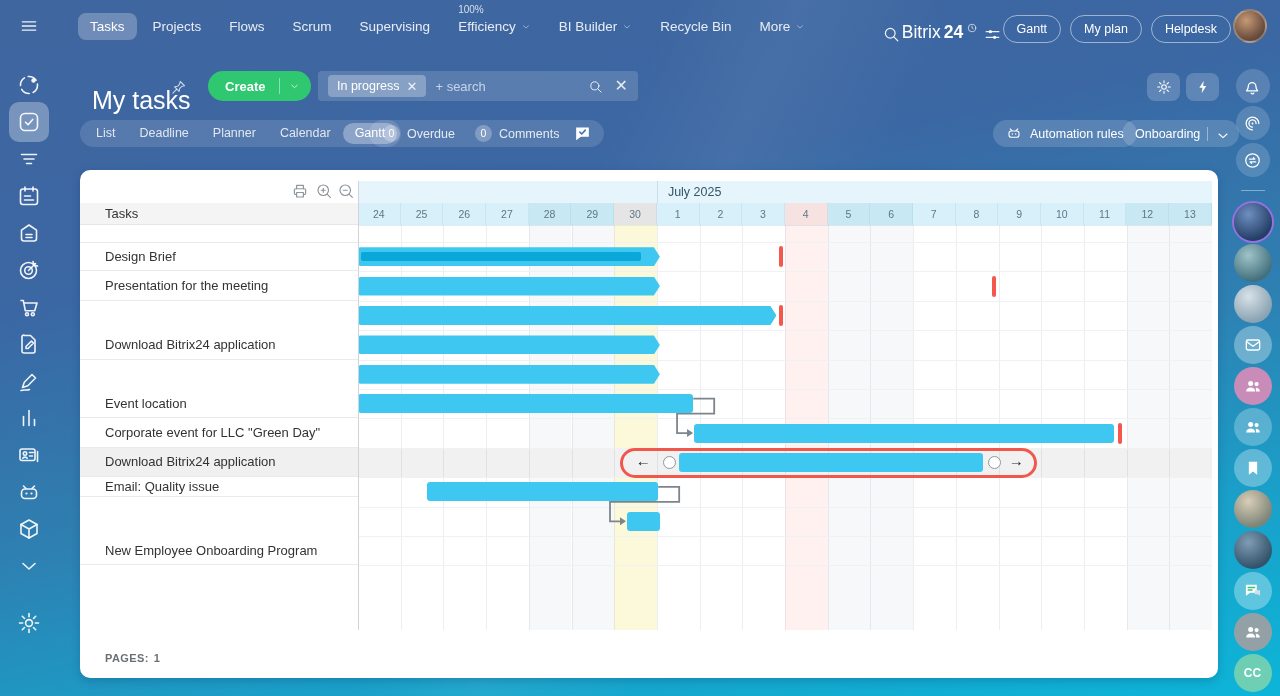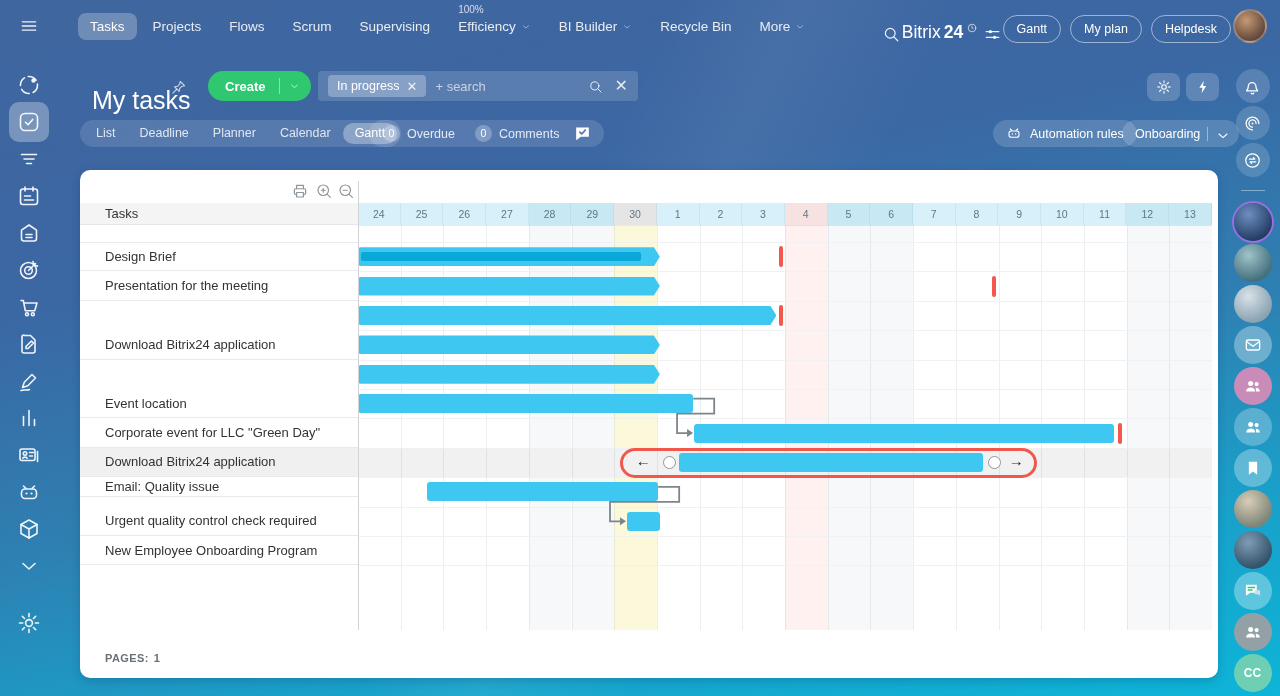"July 2025" div.month-band { html: none -> <div> <div></div> <span>July 2025</span> </div> }
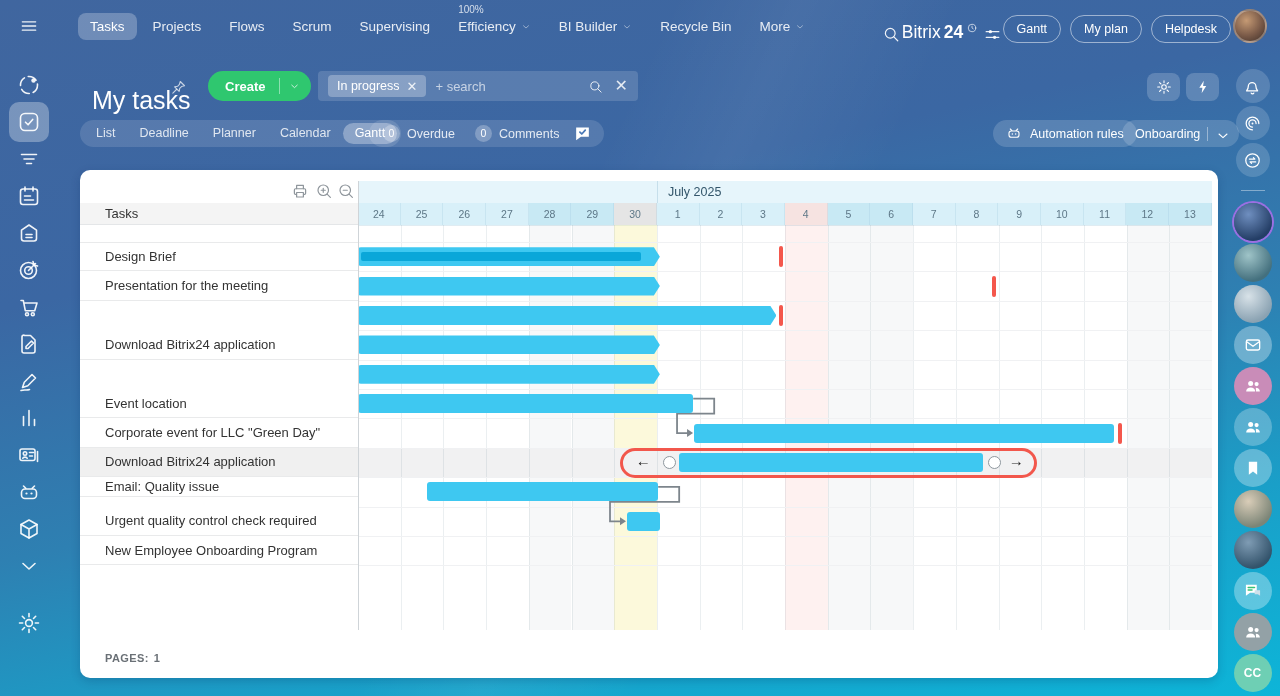"Urgent quality control check required" div.lrow { html: <div>Urgent quality control check required</div> -> none }
